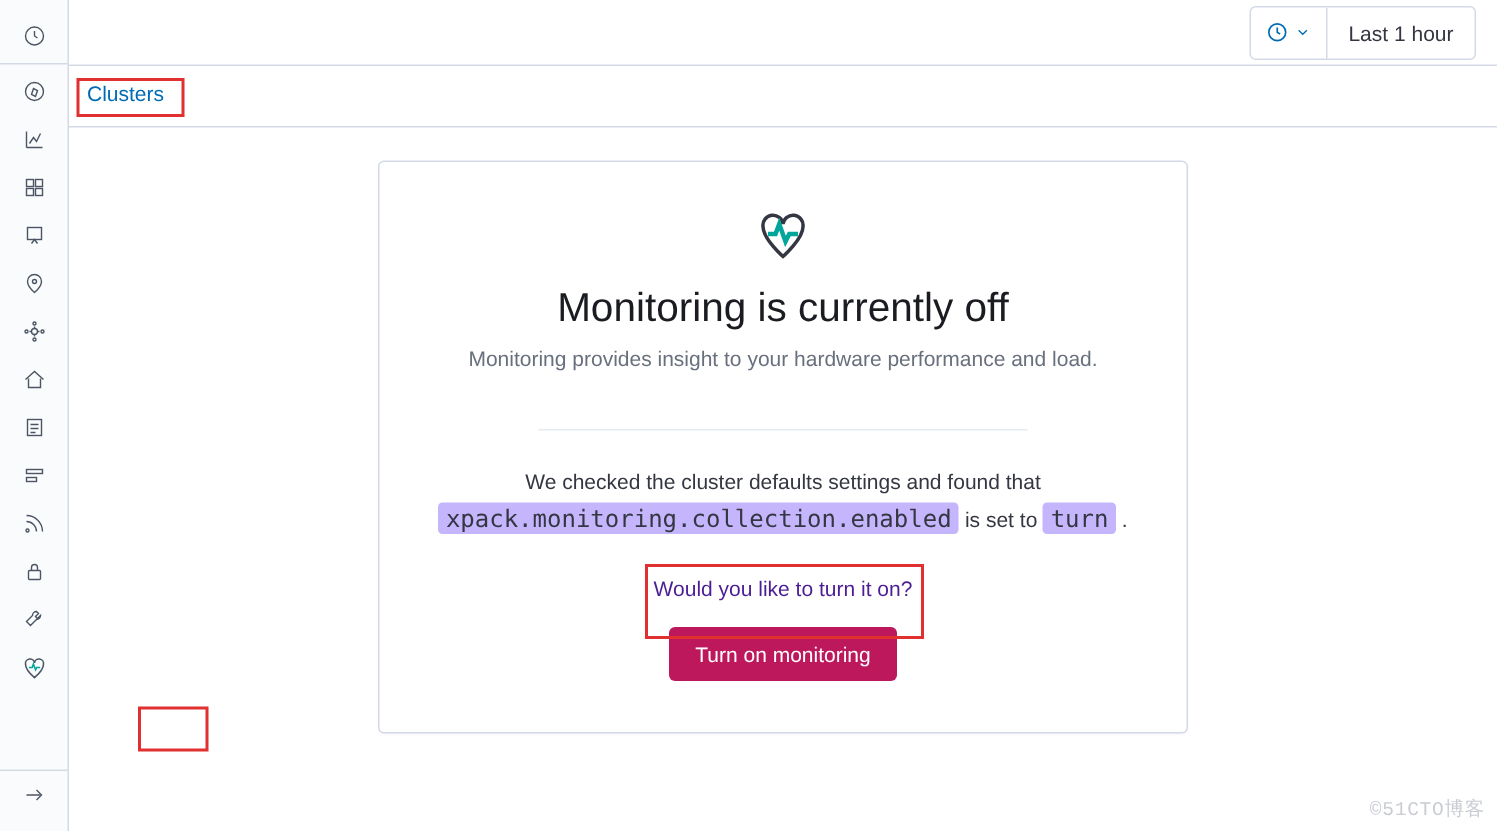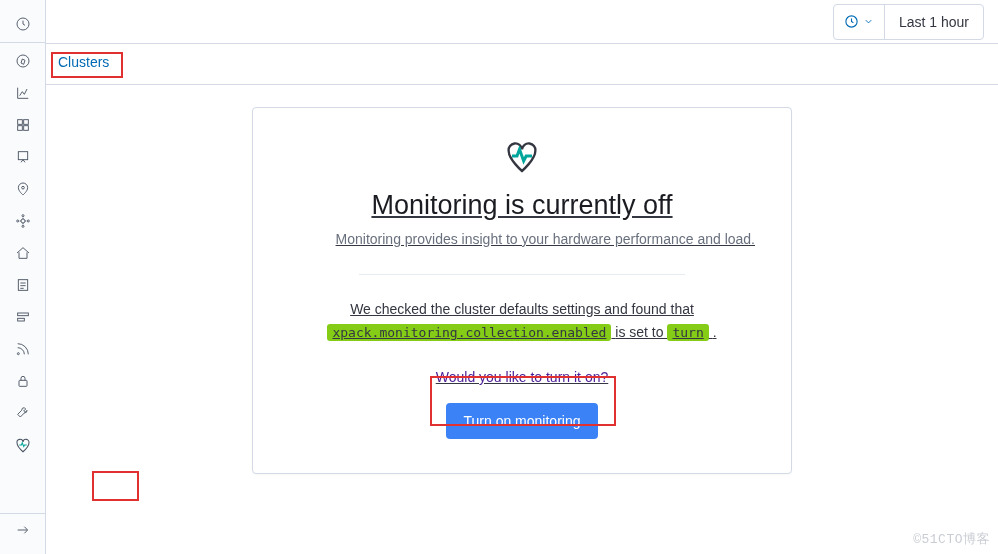"Monitoring is currently off" .panel { text-decoration: underline -> none }
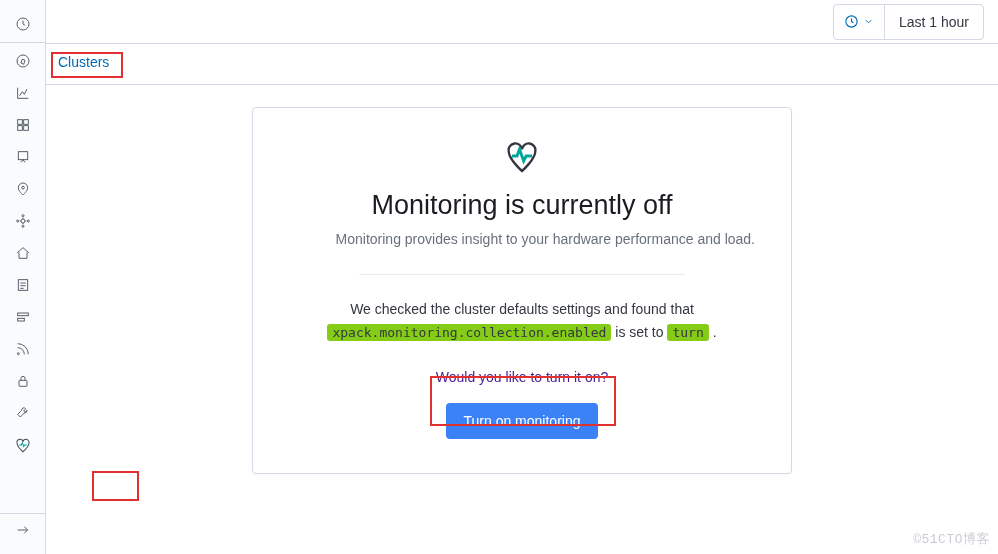"Monitoring provides insight to your" .panel .subtitle { margin-bottom: 27px -> 39px; text-align: right -> none }
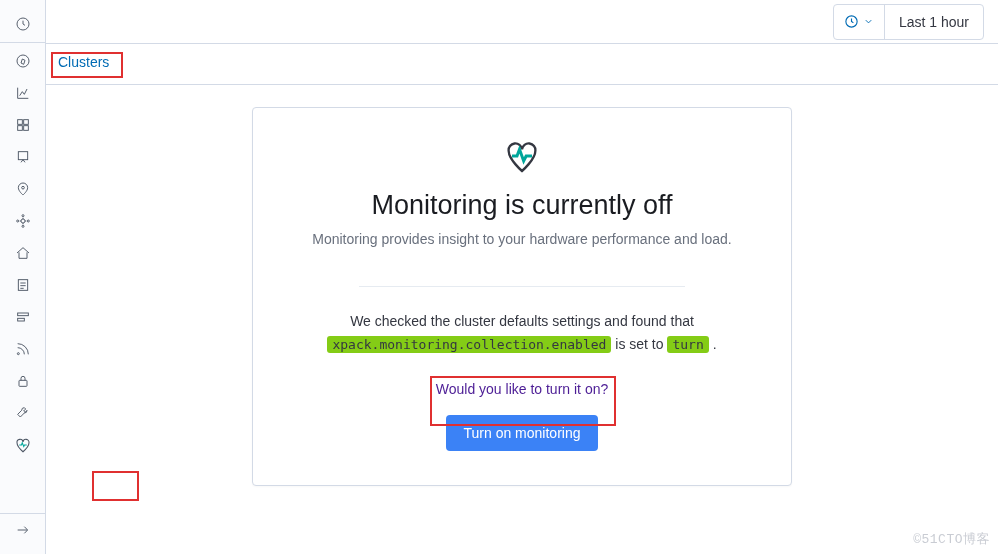"xpack.monitoring.collection.enabled" .panel code { background: #84cc16 -> #c4b5fd; font-size: 13px -> 16px }
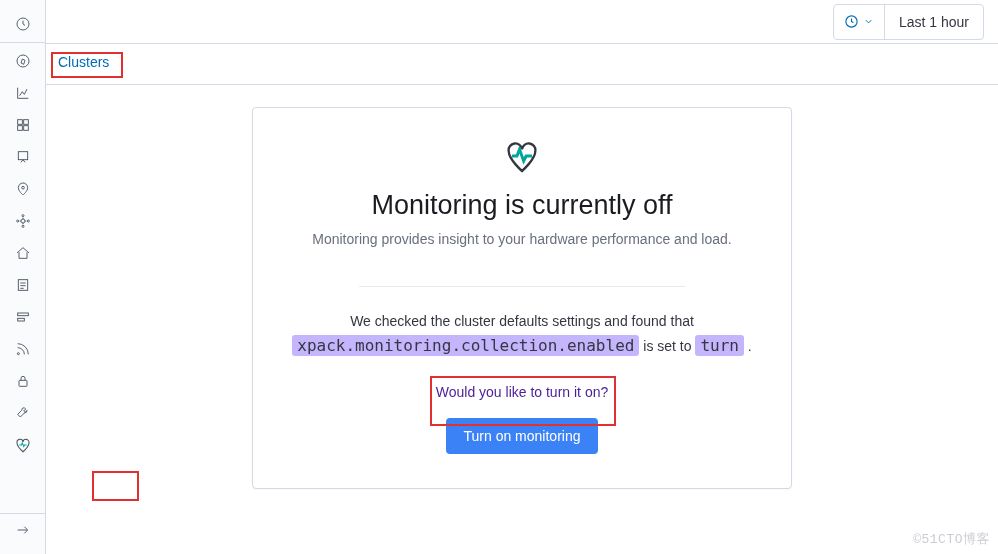"Turn on monitoring" .panel .btn { background: #3b82f6 -> #be185d }
